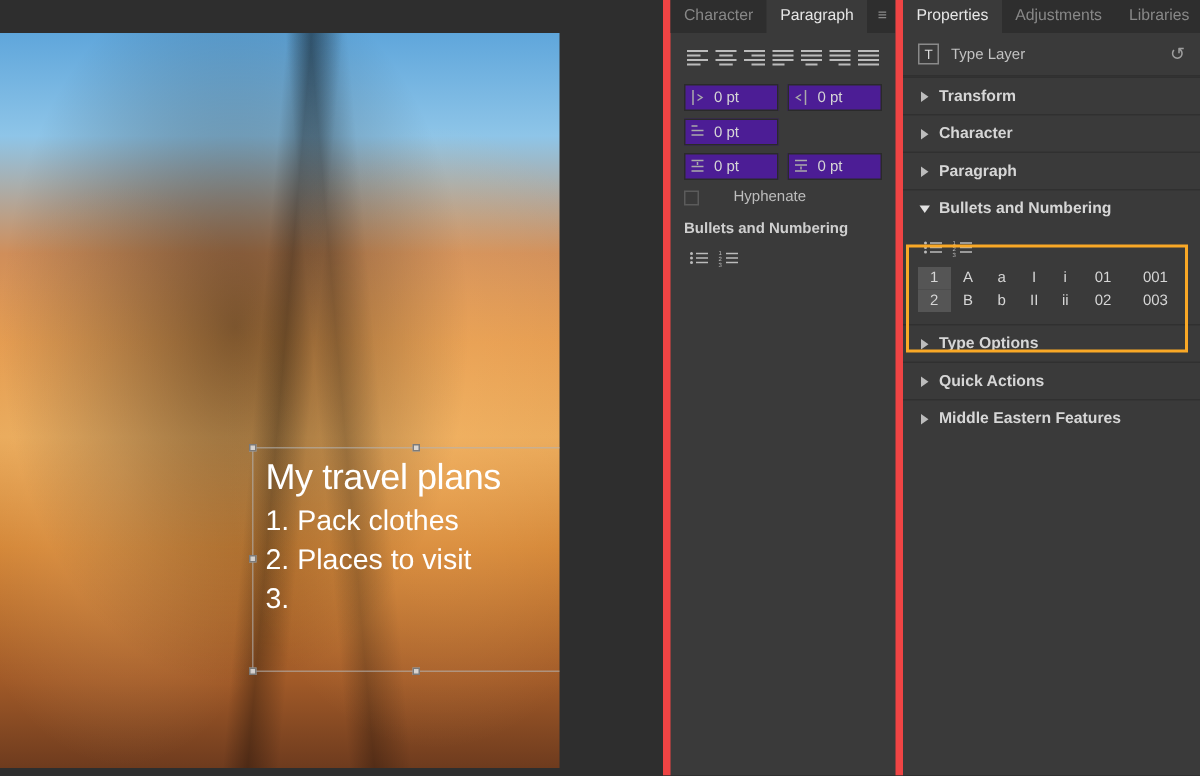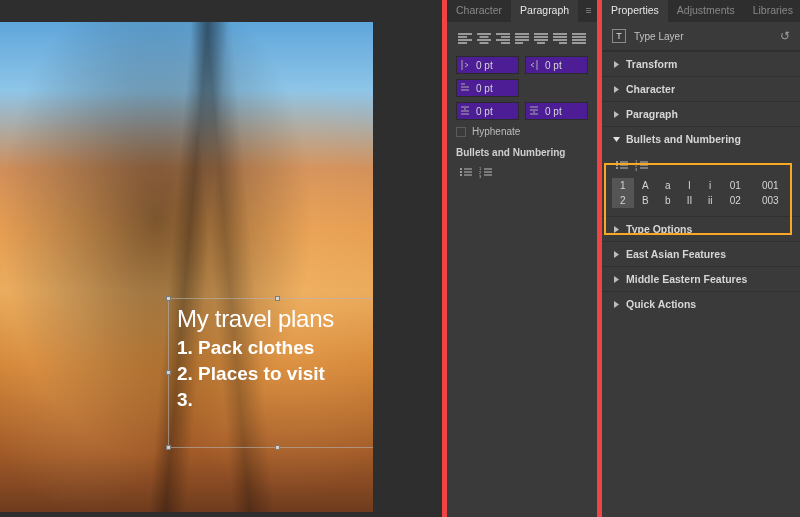"Hyphenate" .checkbox { gap: 6px -> 23px }
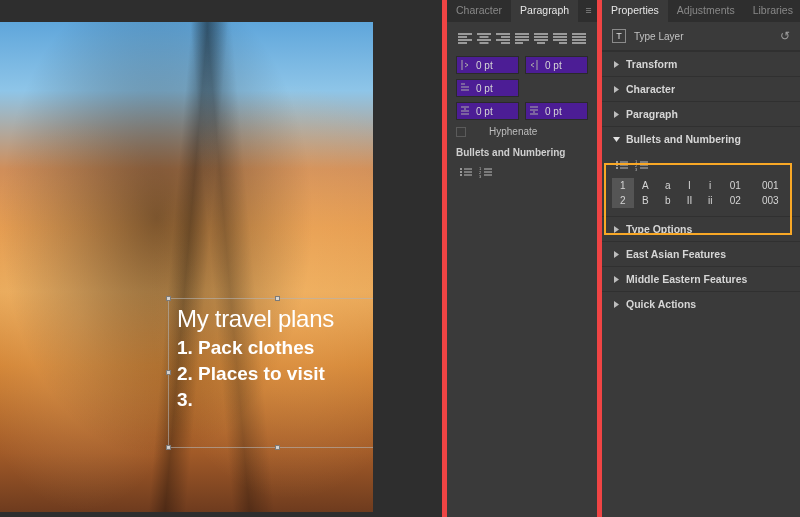"East Asian Features" div.acc { html: <div> <span> <svg> <path></path> </svg> </span> <span>East Asian Features</span> </div> -> none }
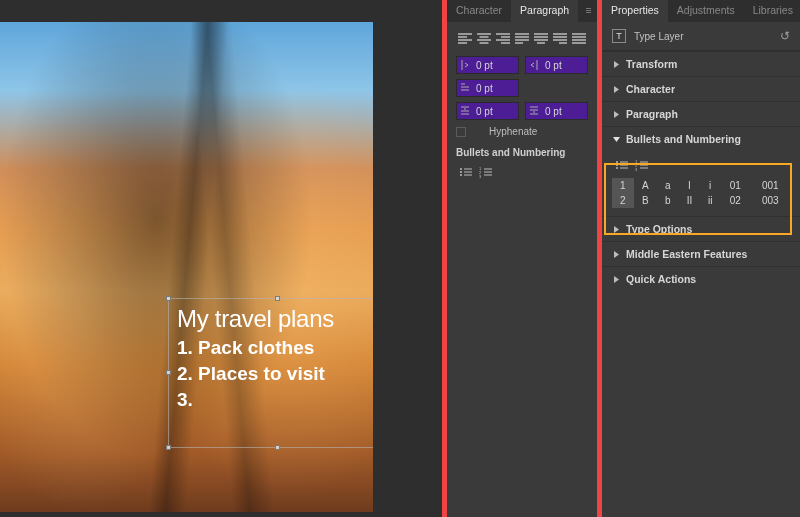"Middle Eastern Features" div.acc { order: before "Quick Actions" -> after "Quick Actions" }
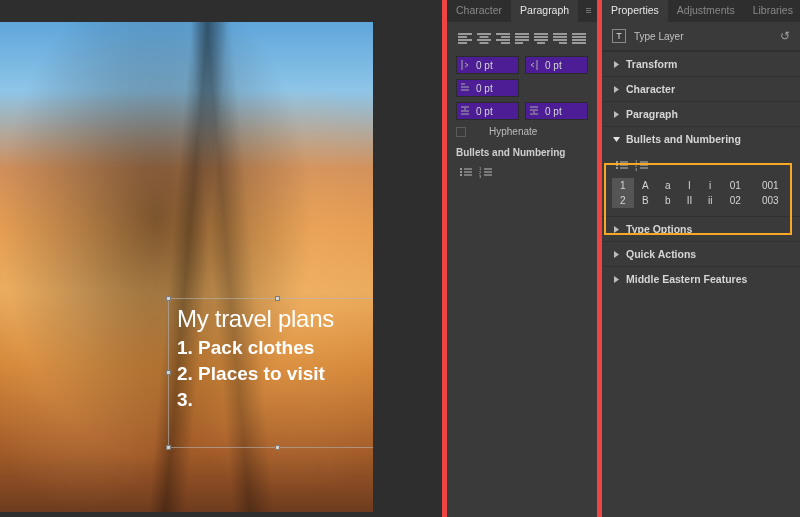"1. Pack clothes" .line { font-weight: bold -> none }
